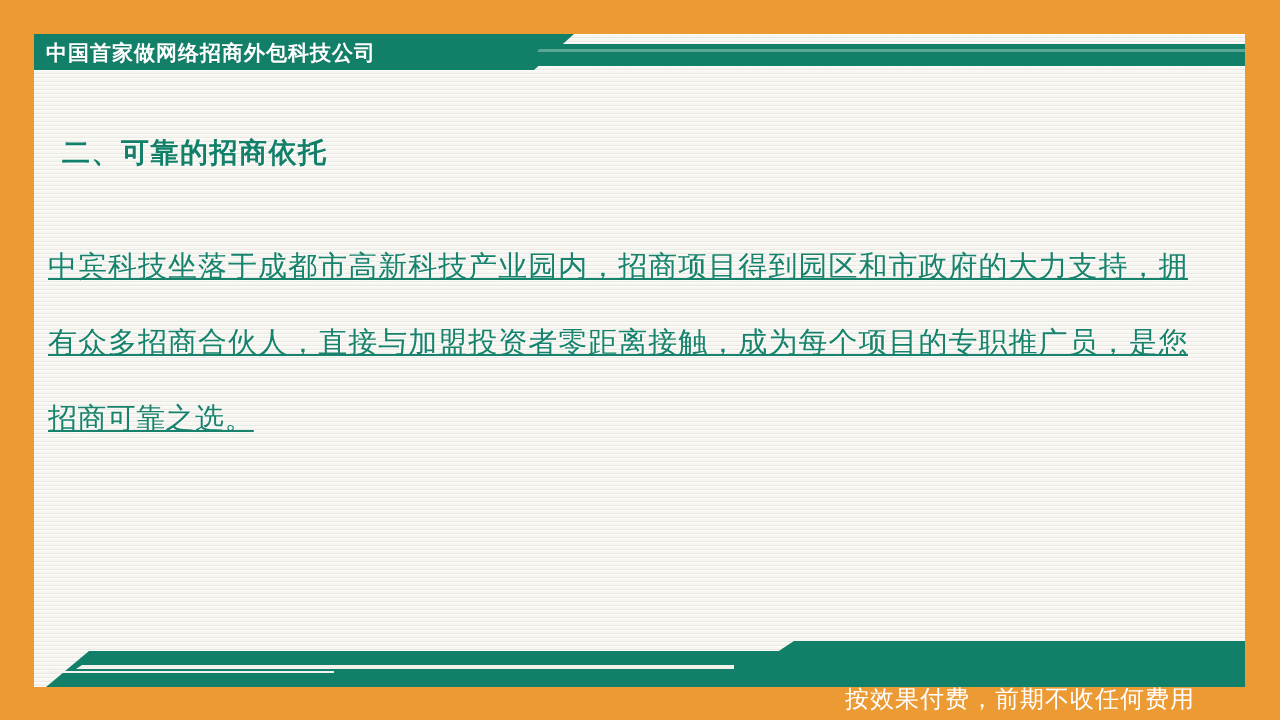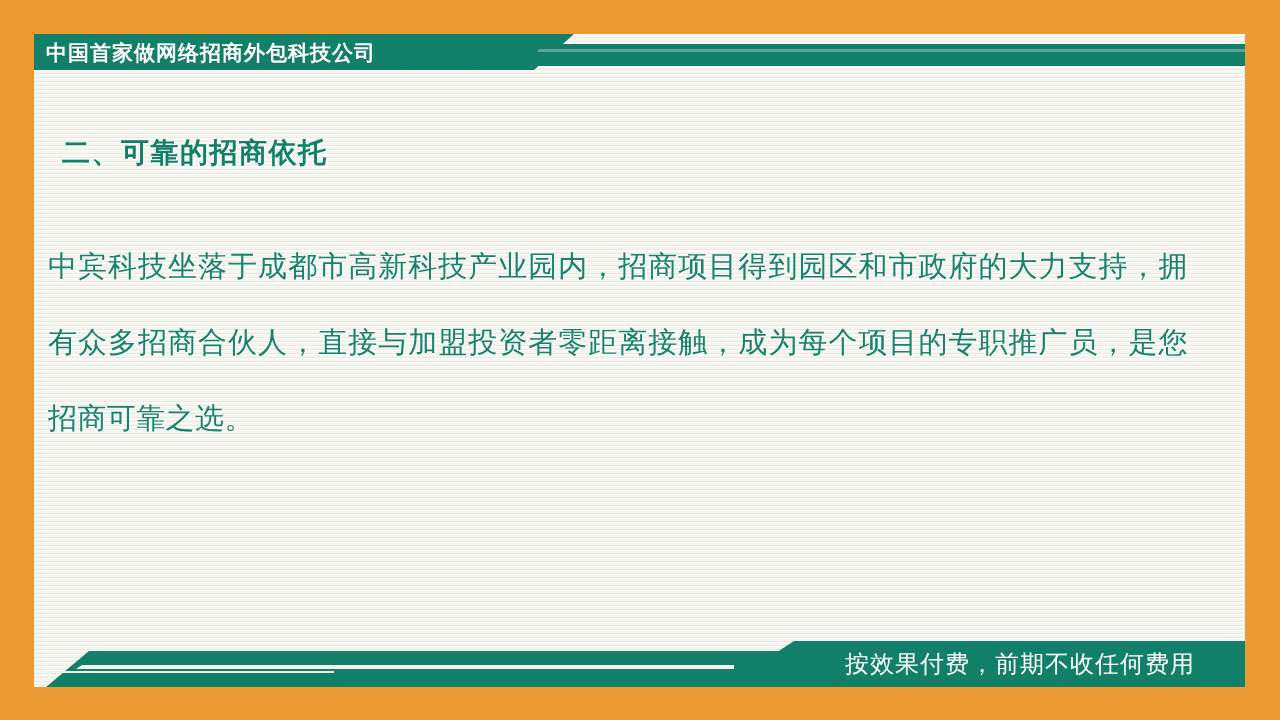"中宾科技坐落于成都市高新科技产业园内，招商项目得到园区和市政府的大力支持，拥有众" .body-text { text-decoration: none -> underline }
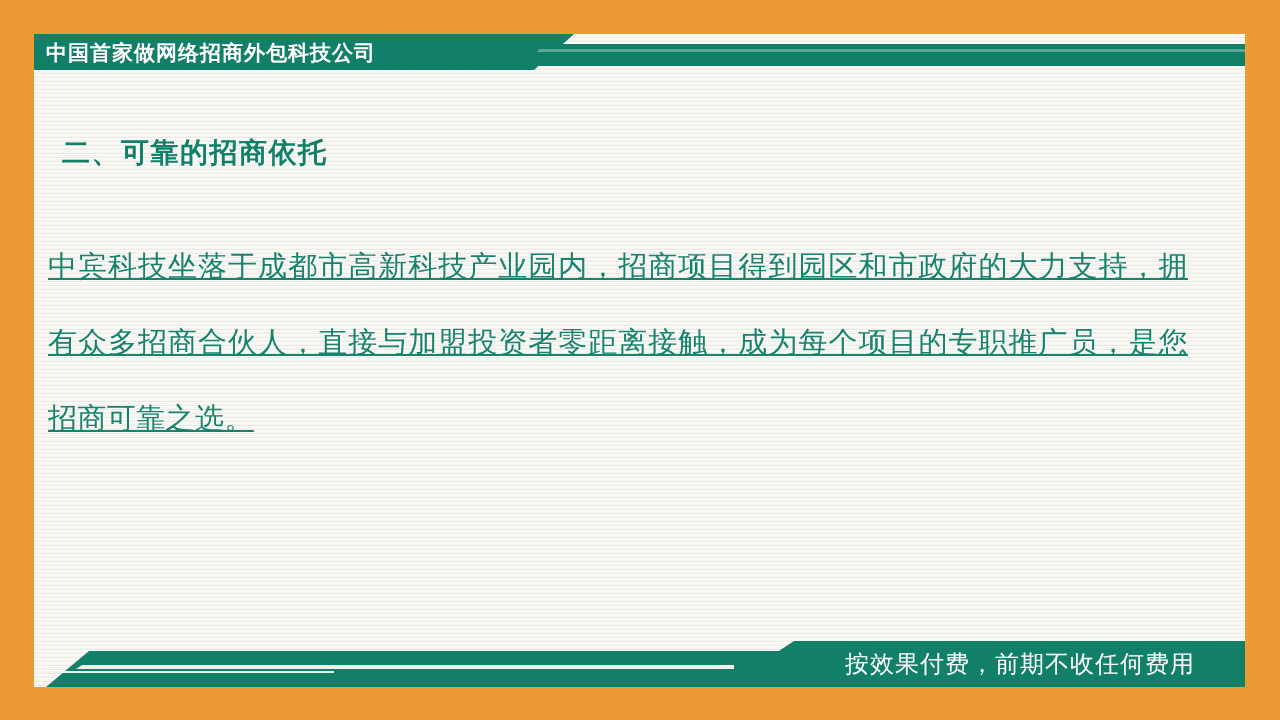"按效果付费，前期不收任何费用" .footer-text { top: 645px -> 680px }
